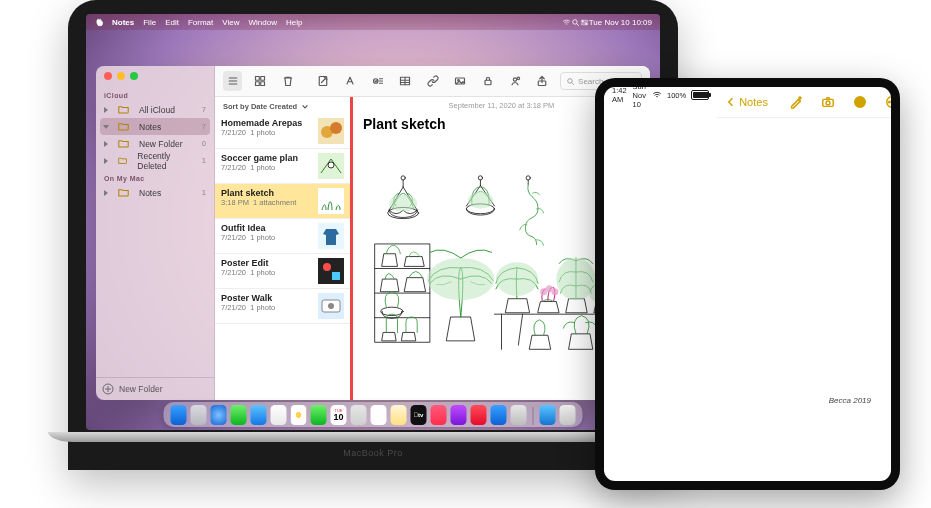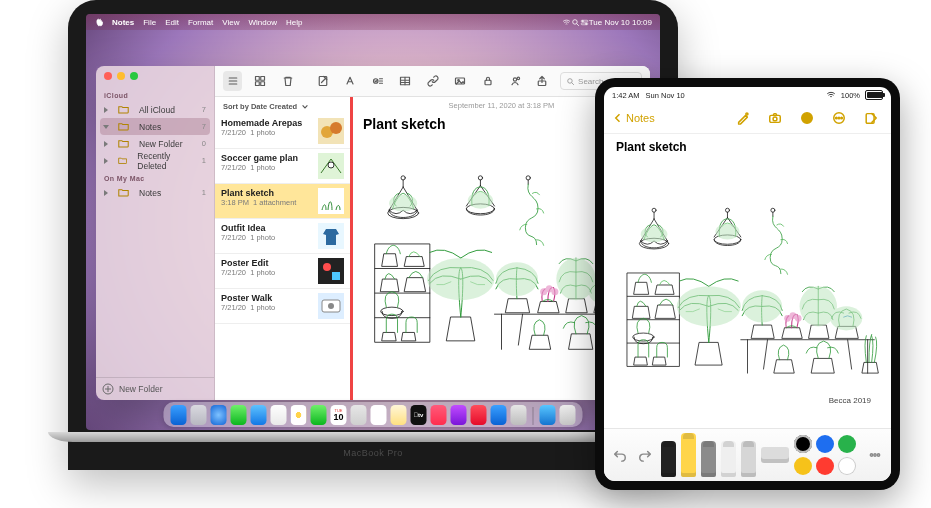"1:42 AM" .ipad-screen { flex-direction: column -> row }
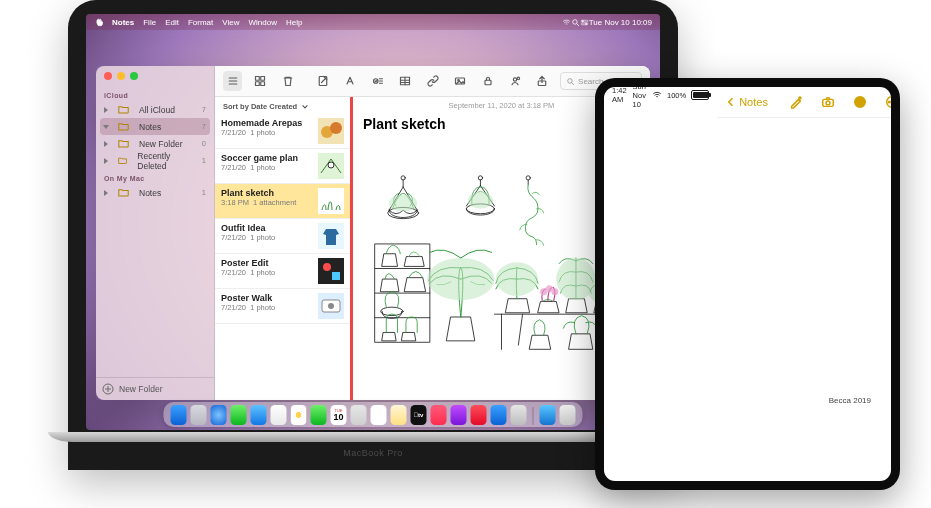"Becca 2019" .sig { font-style: none -> italic }
